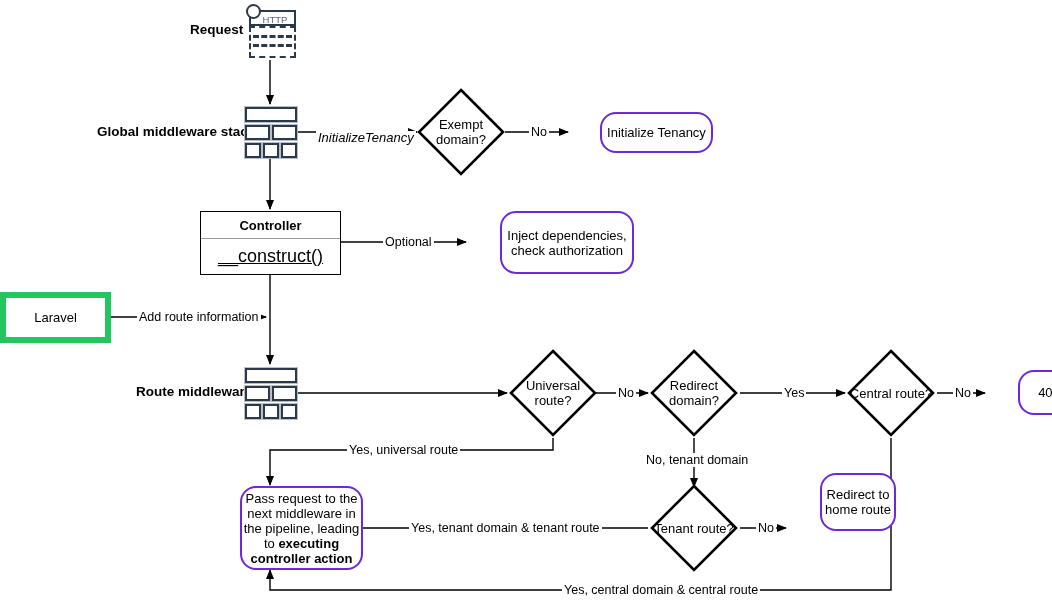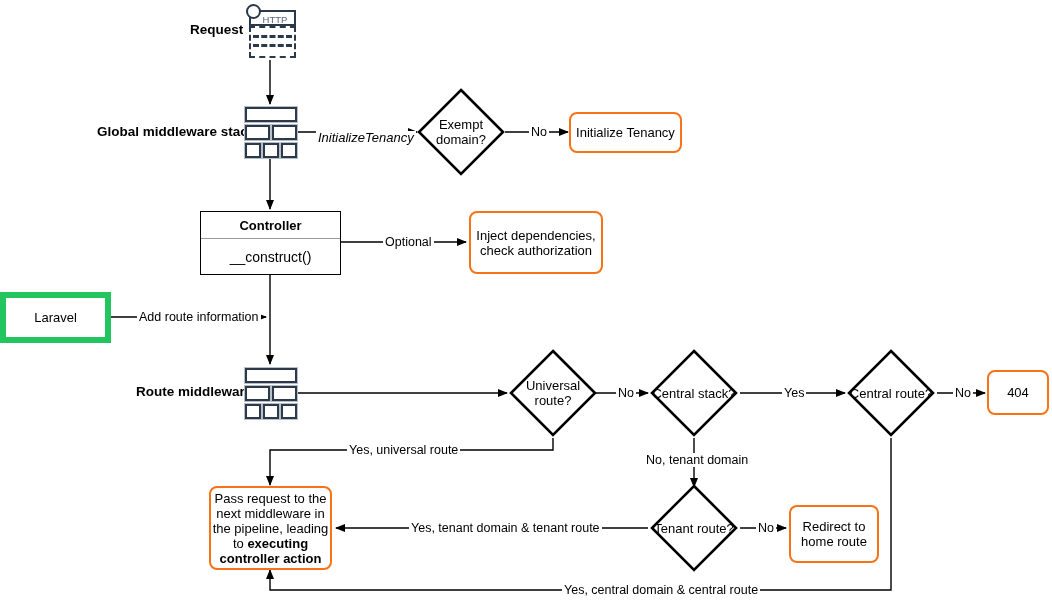"Initialize Tenancy" .rounded { border: 2px solid #f97316 -> 2px solid #6d28d9; border-radius: 8px -> 16px; margin-left: none -> 31px }
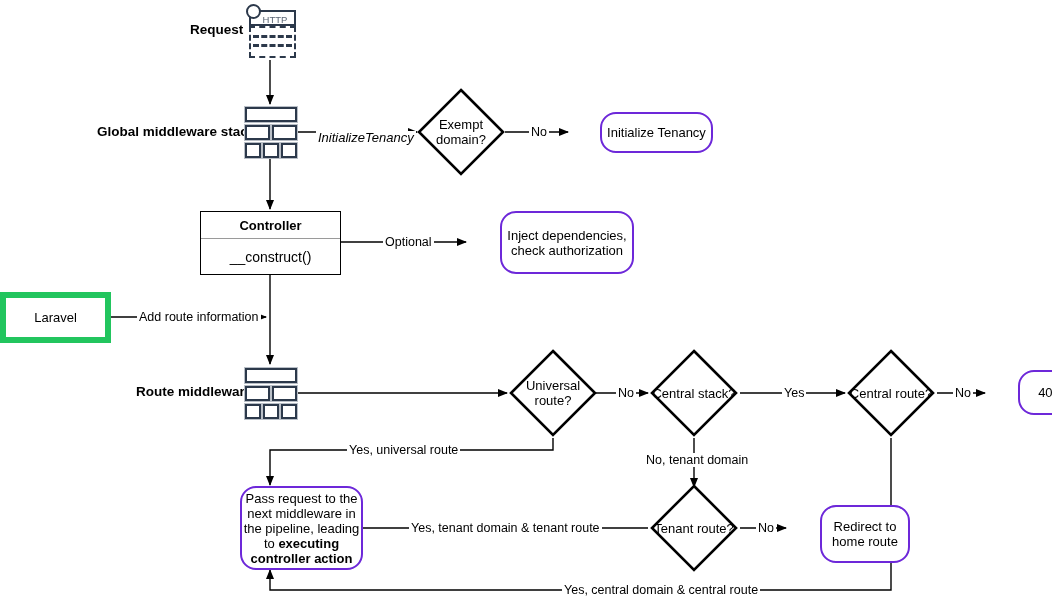"__construct()" .umlbox .body { font-size: 14px -> 18px; text-decoration: none -> underline }
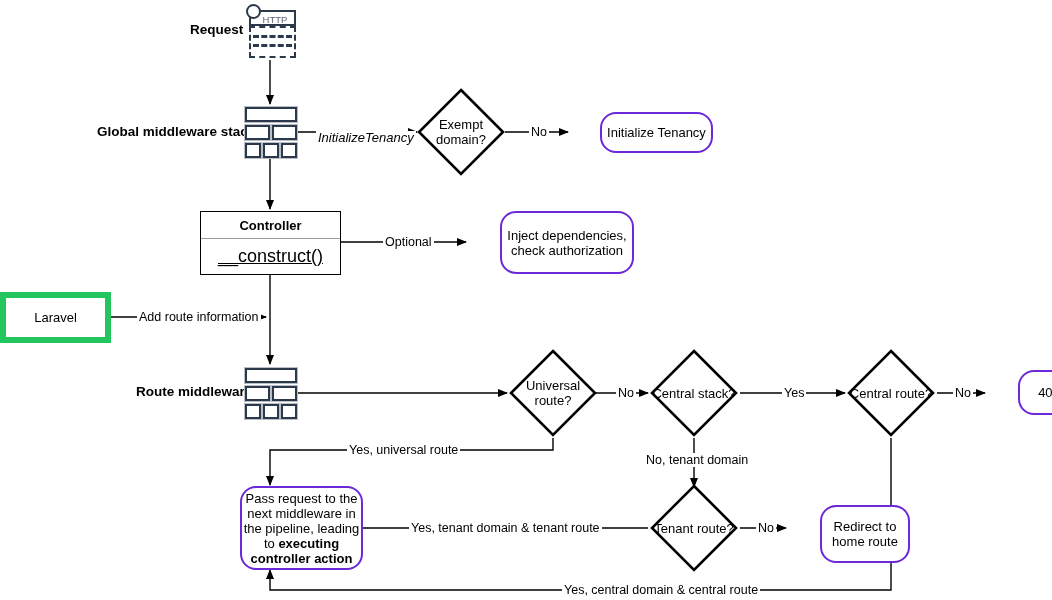"Central stack?" div.dtext { text: Central stack -> Redirect domain }
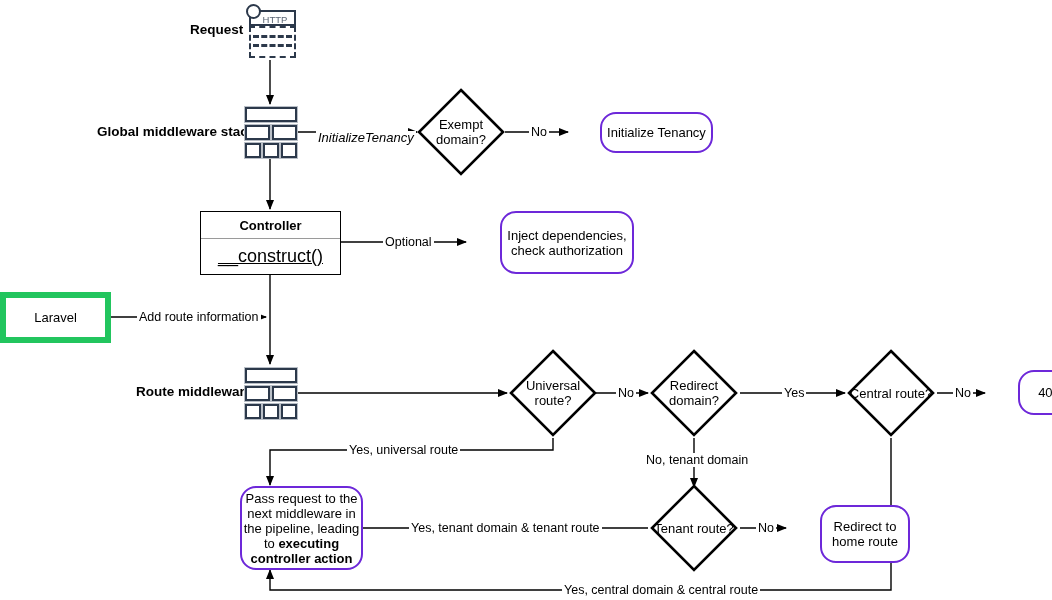"Redirect to" div.node { top: 505px -> 473px; width: 90px -> 76px }
